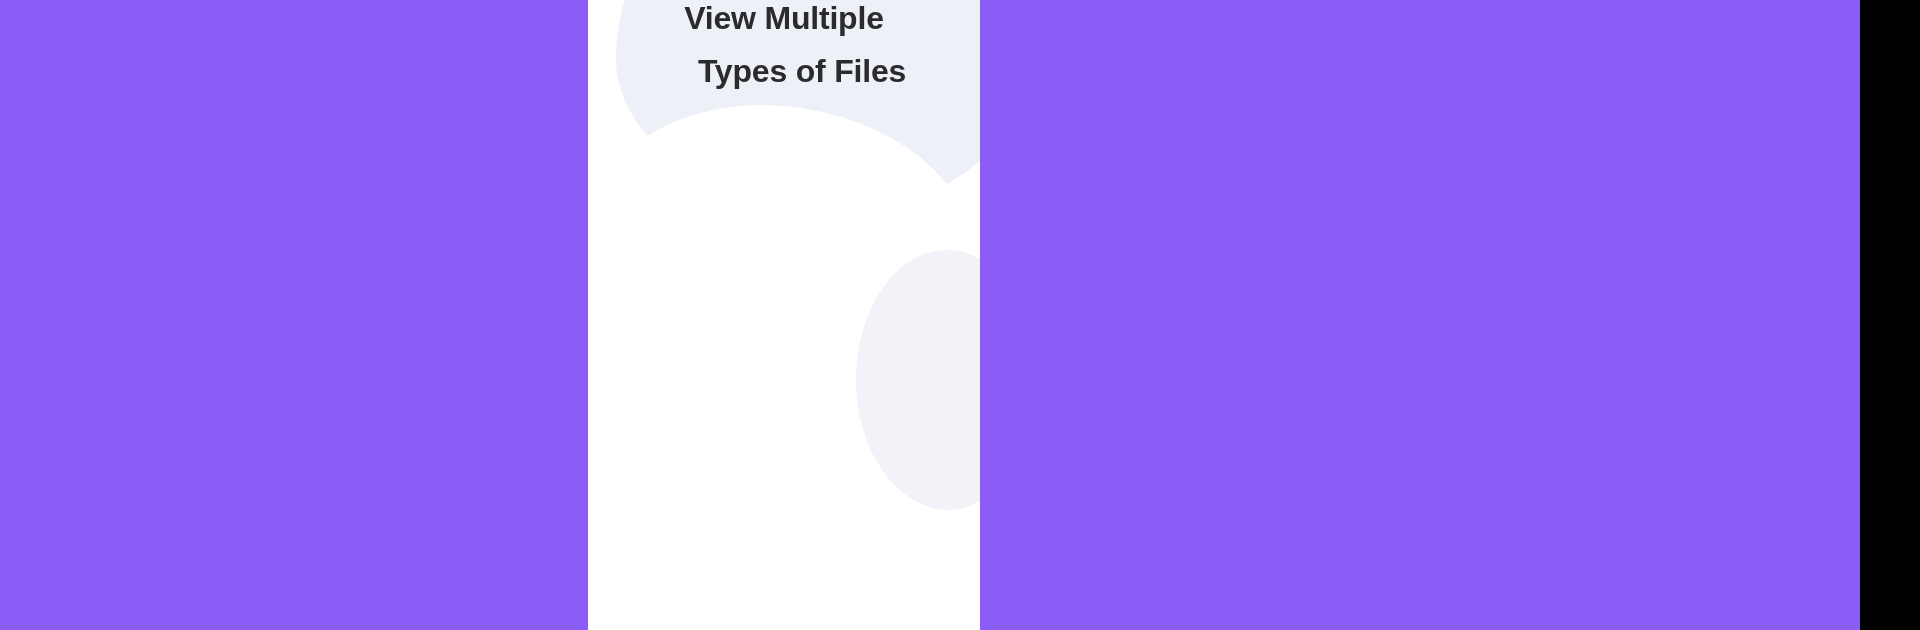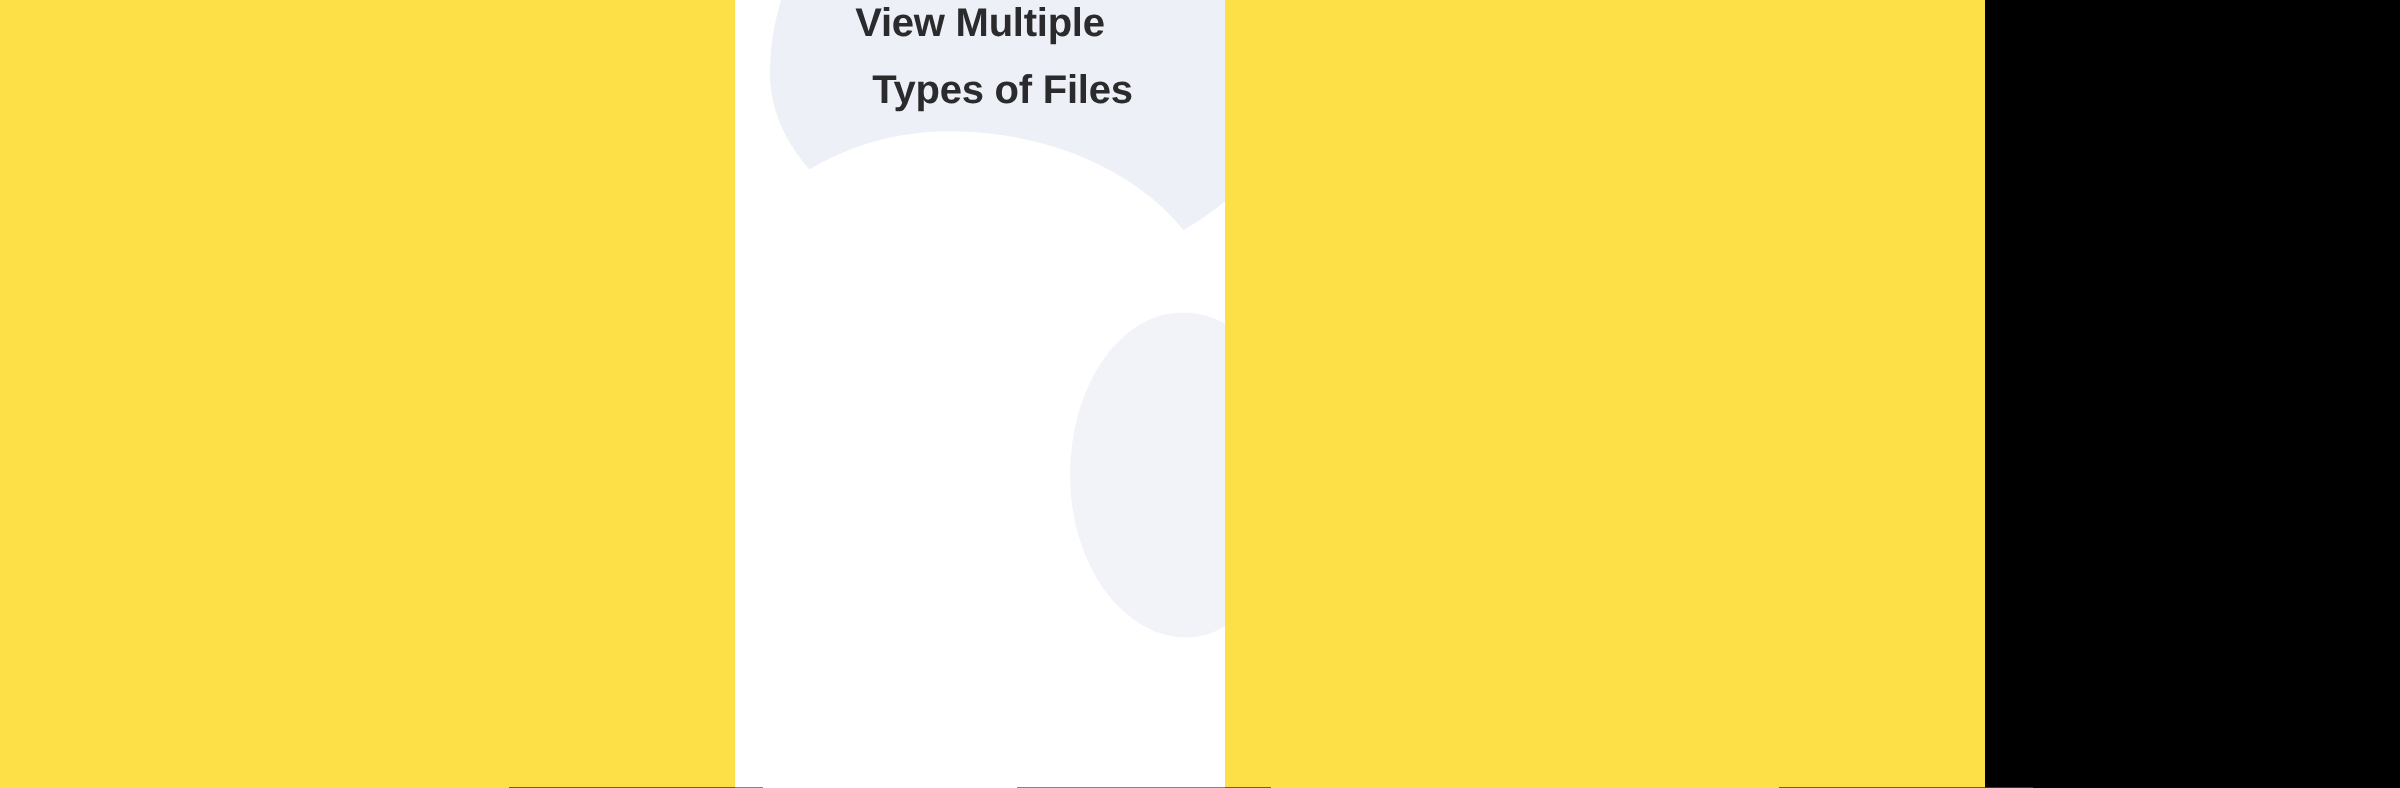"View Multiple" #root { background: #fde047 -> #8b5cf6; width: 1588px -> 1860px }
